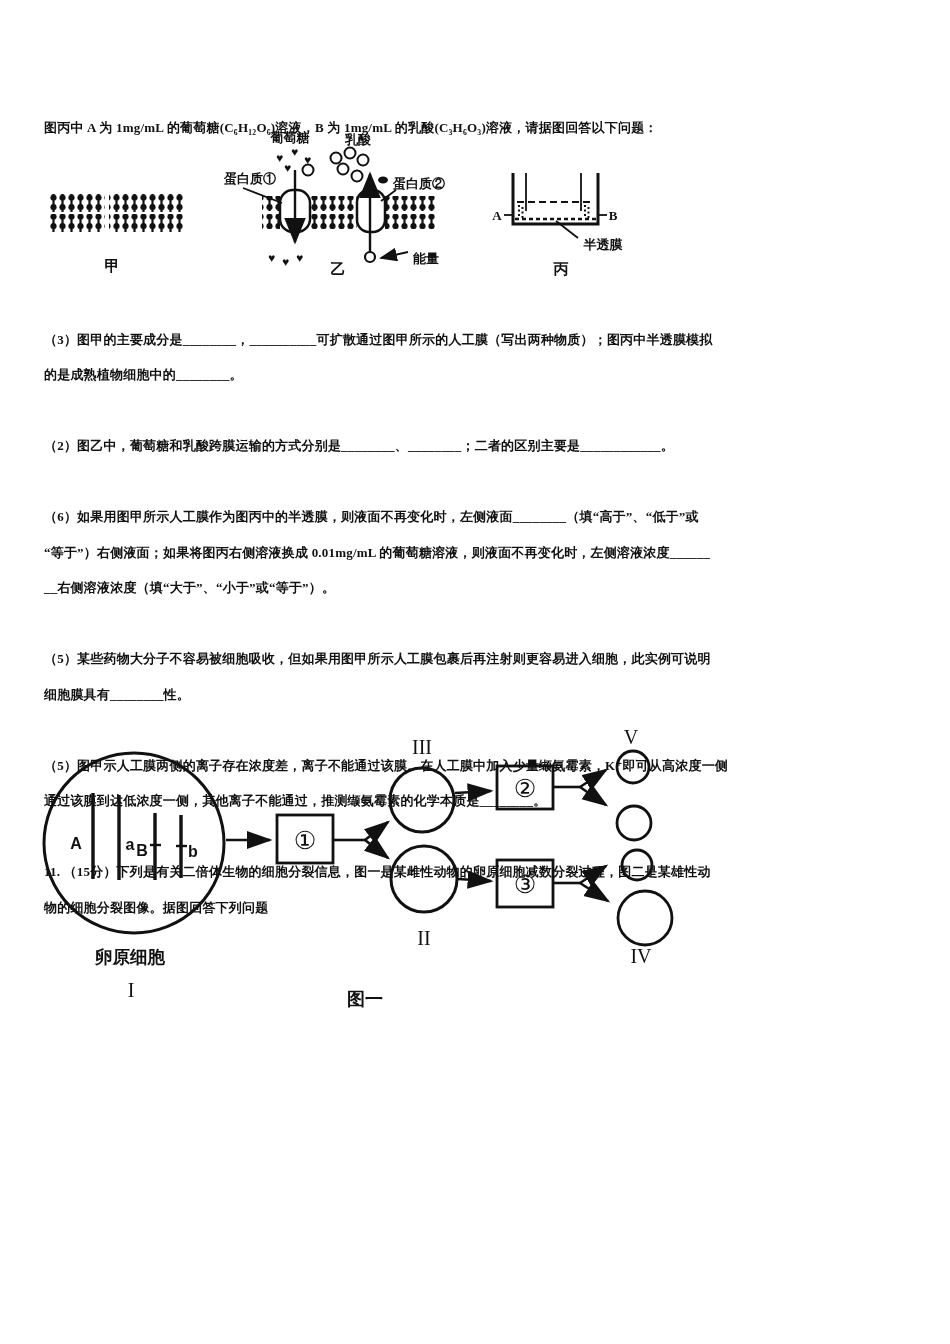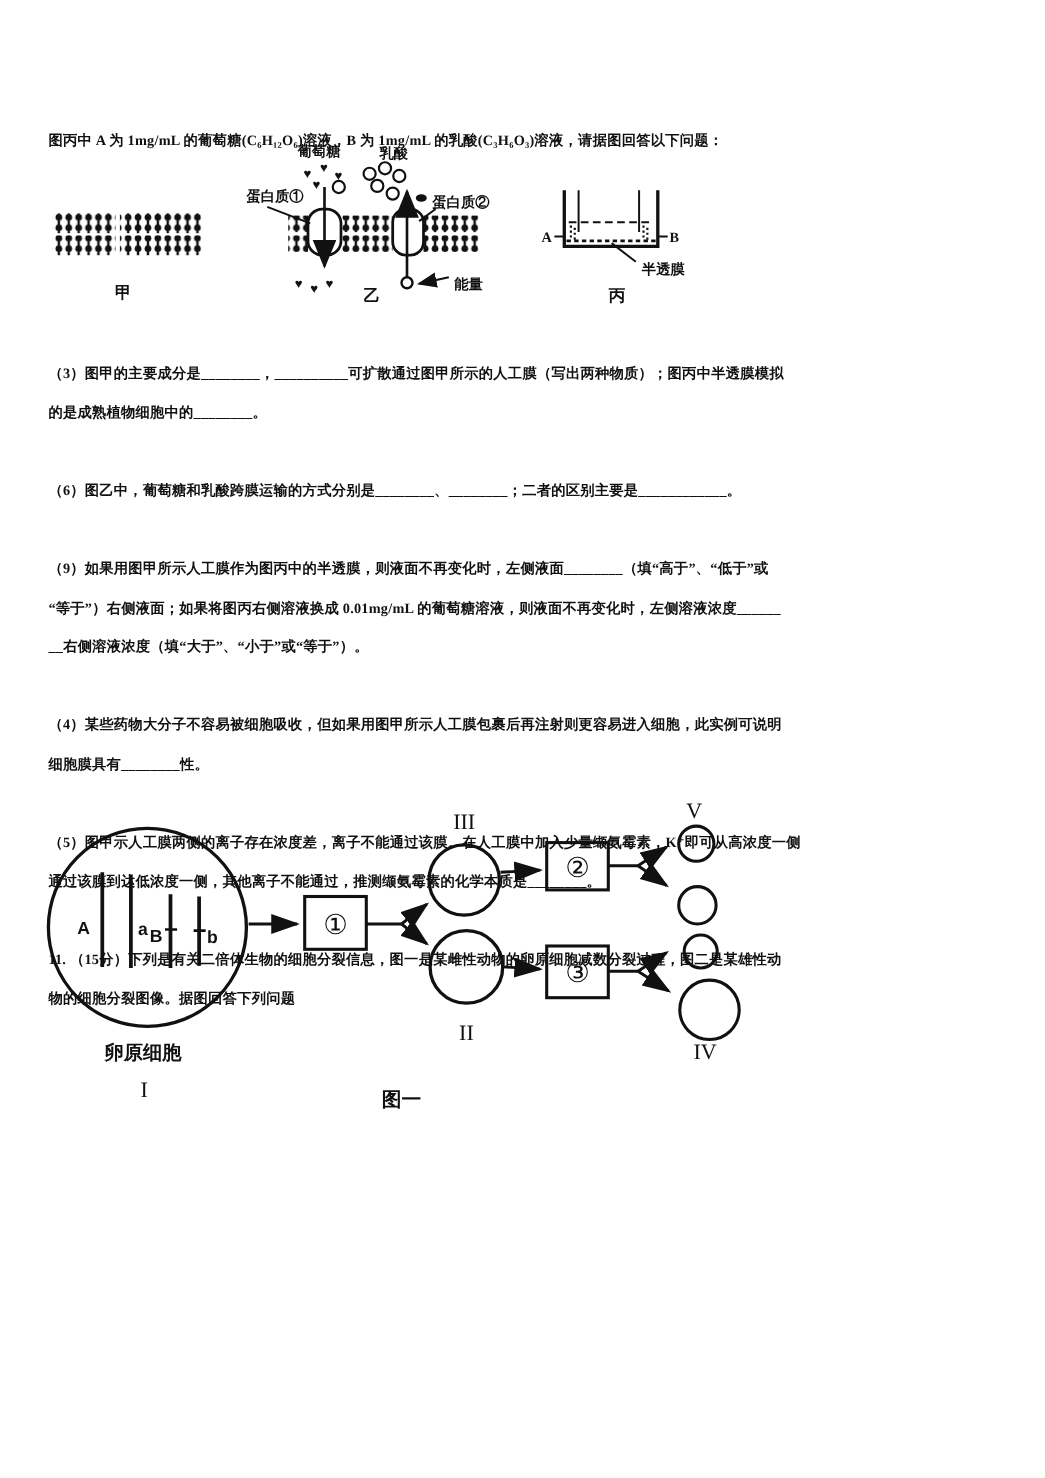"（6）图乙中，葡萄糖和乳酸跨膜运输的方式分别是________、________" p { text: 6 -> 2 }
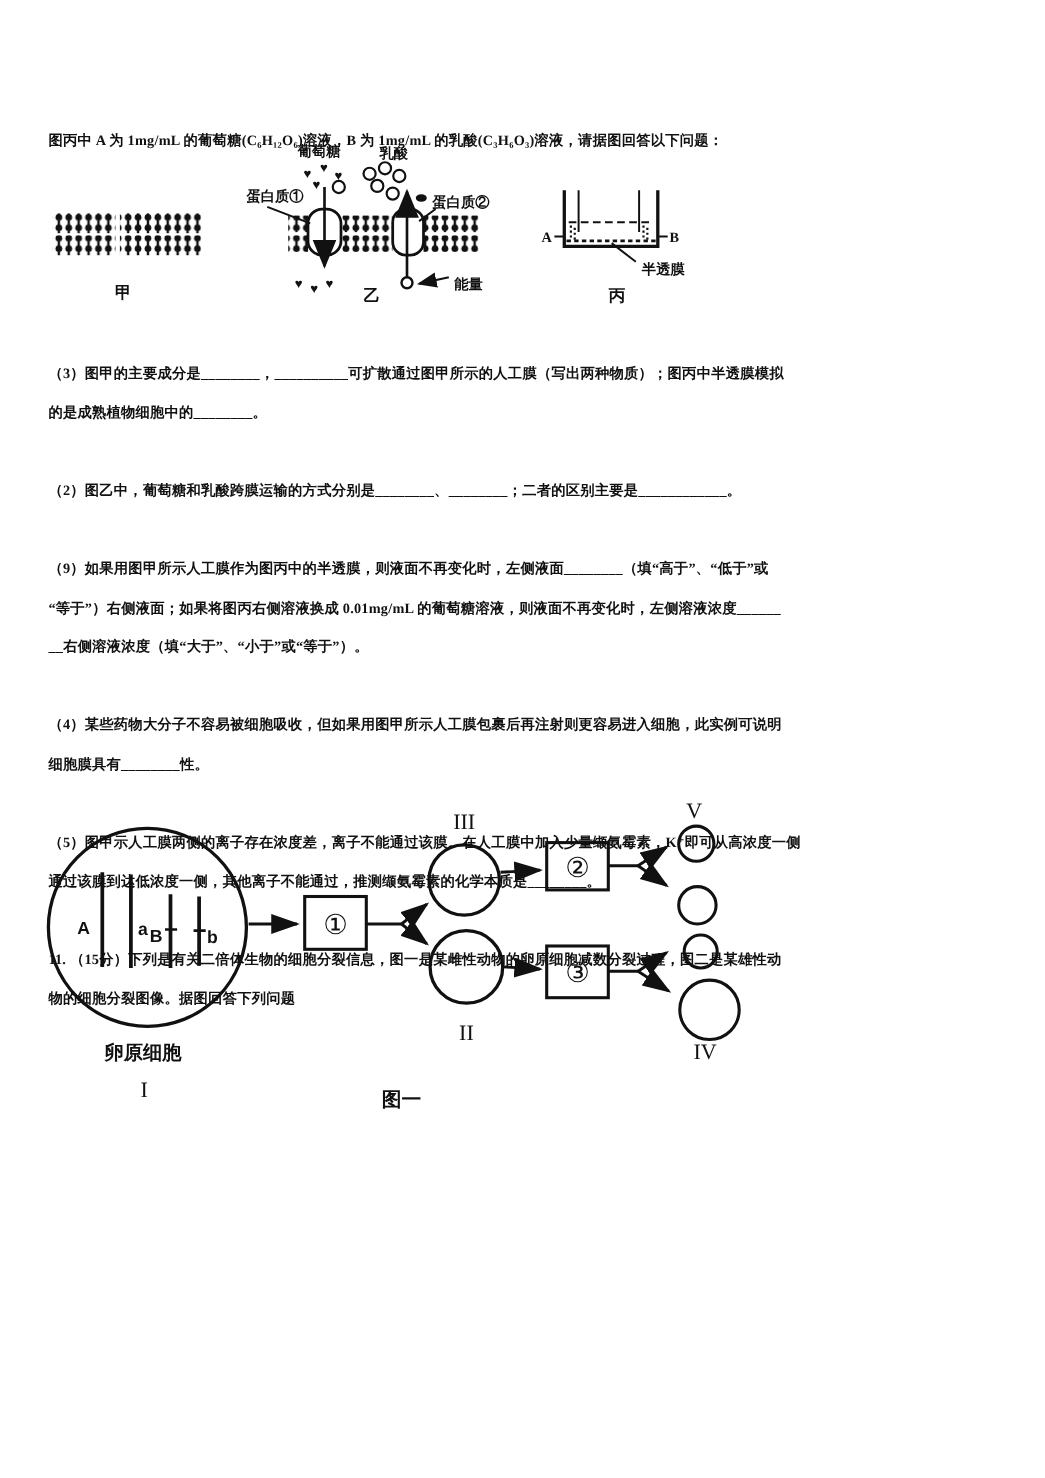"（9）如果用图甲所示人工膜作为图丙中的半透膜，则液面不再变化时，左侧液面____" p { text: 9 -> 6 }
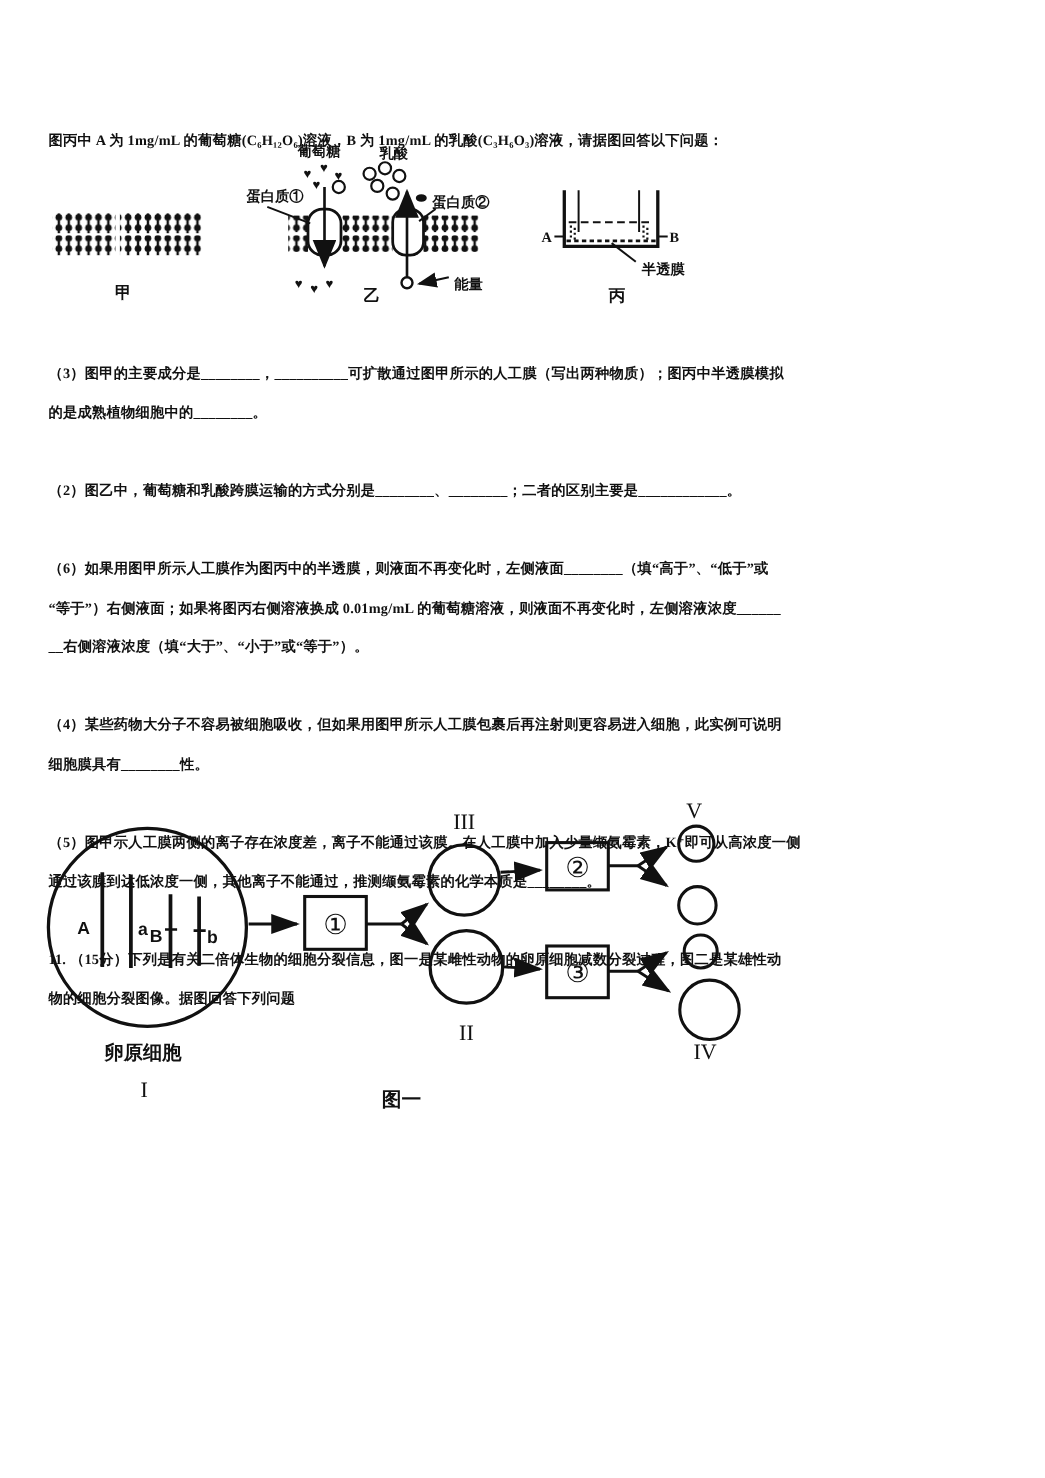"（4）某些药物大分子不容易被细胞吸收，但如果用图甲所示人工膜包裹后再注射则更容易" p { text: 4 -> 5 }
